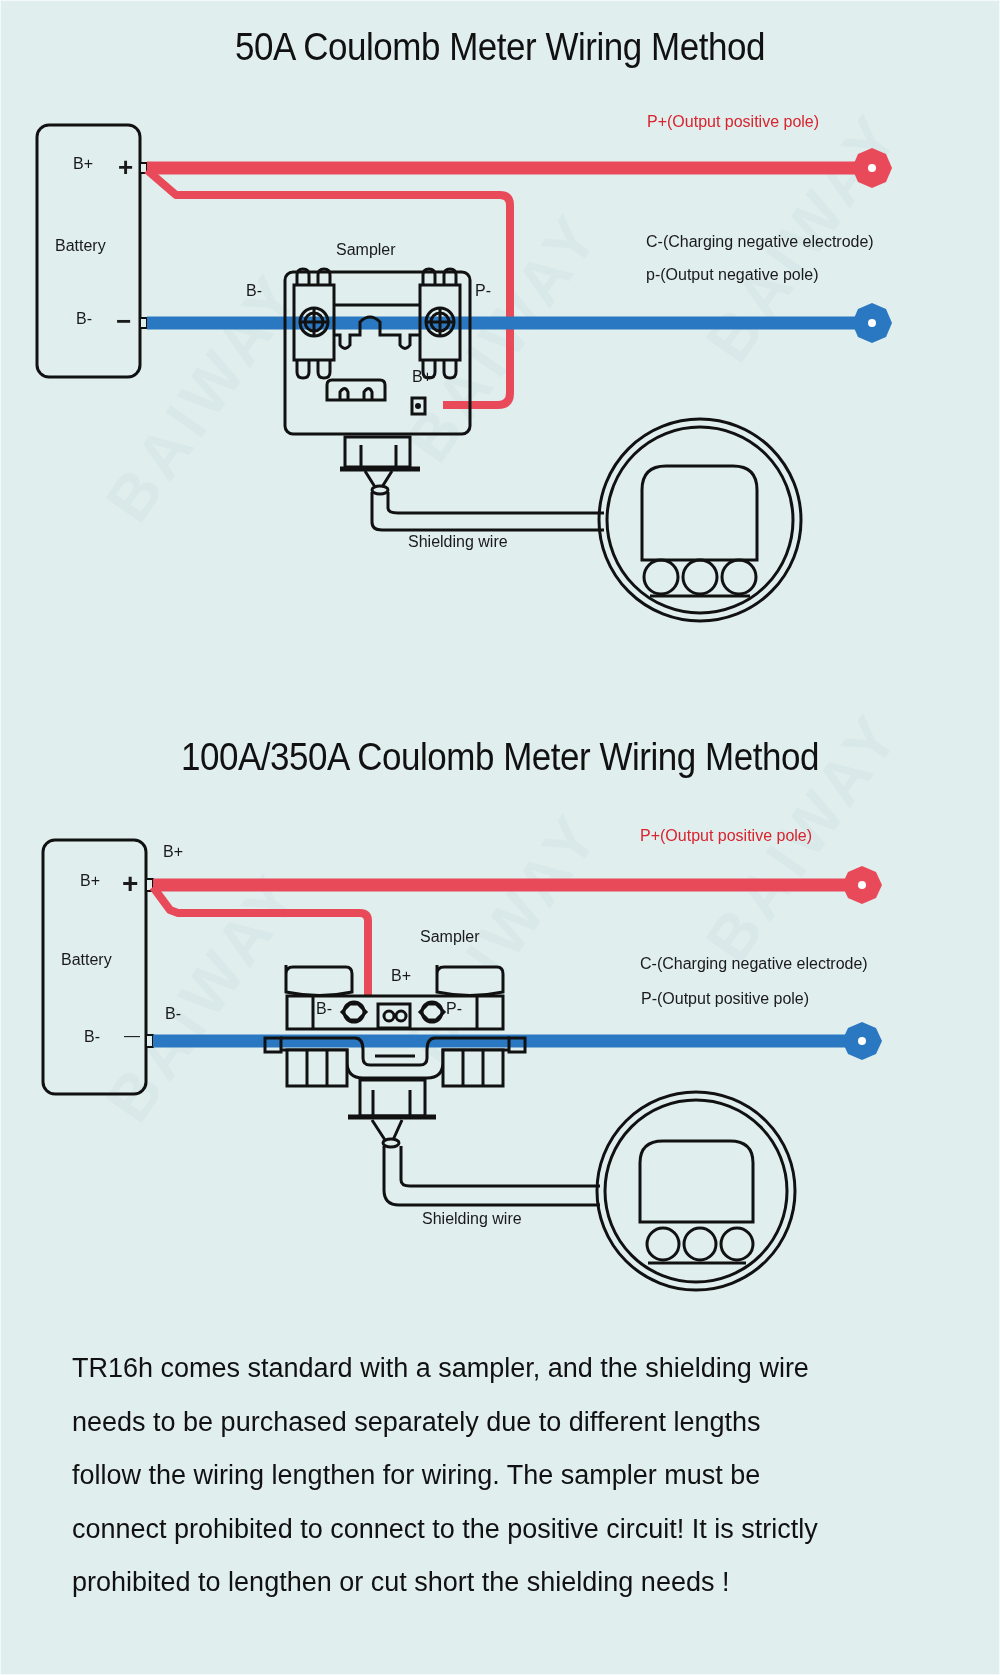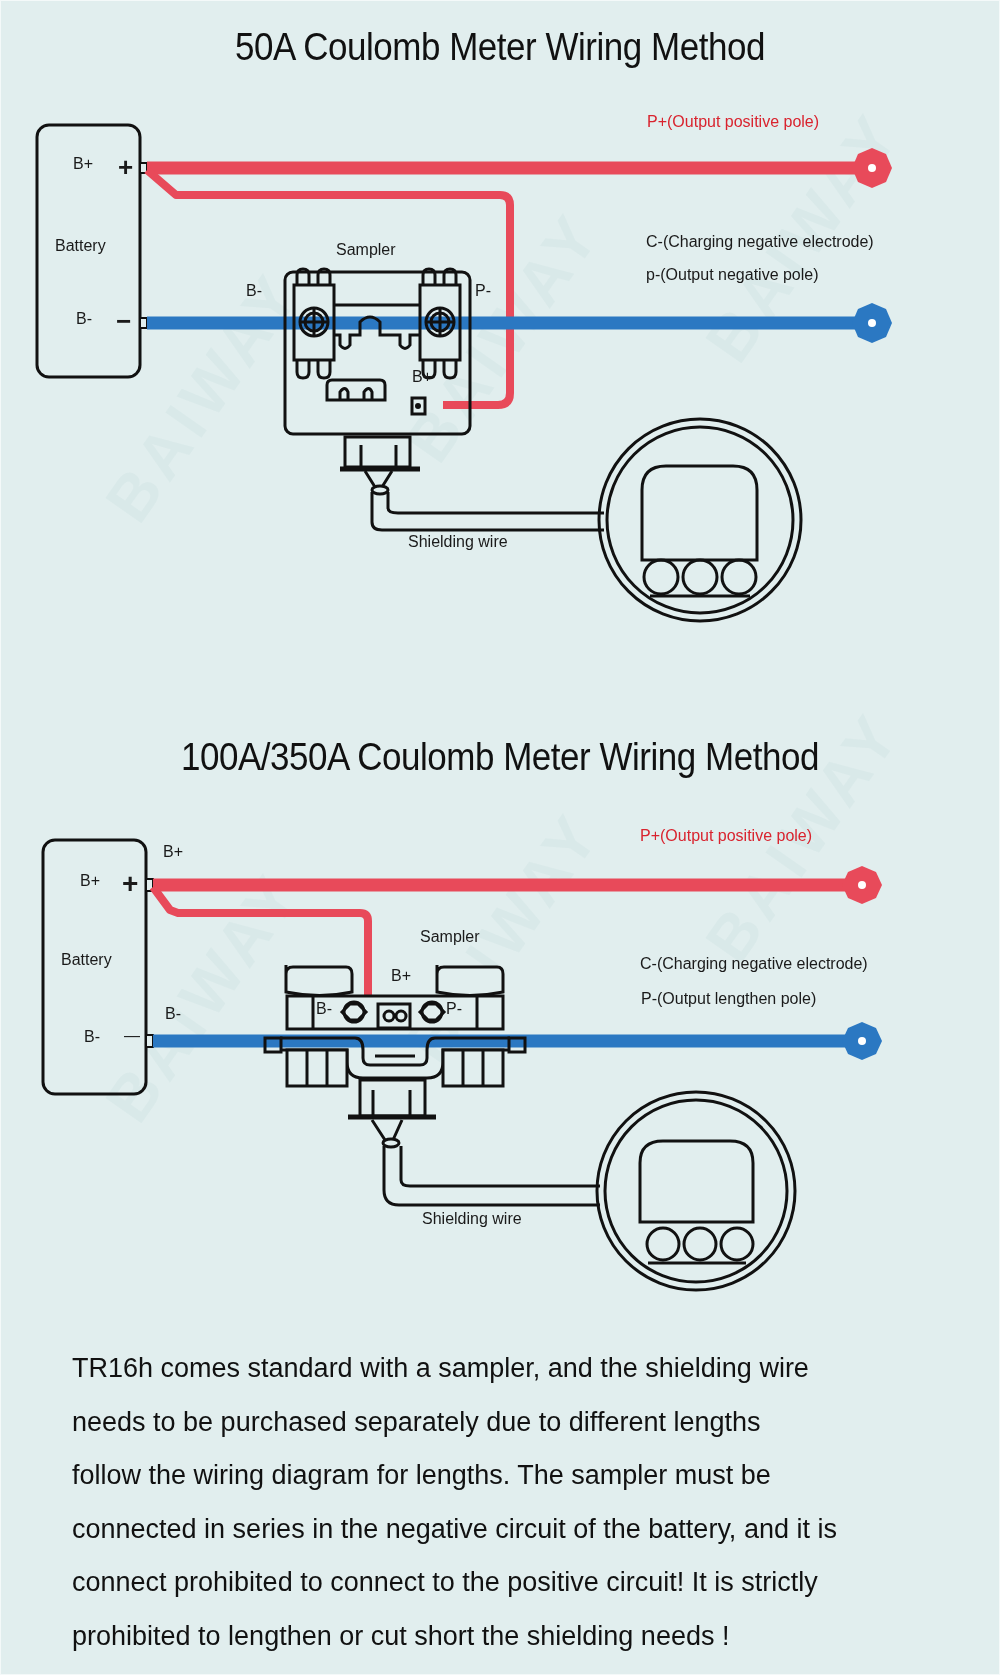"P-(Output lengthen pole)" div.lbl { text: lengthen -> positive }
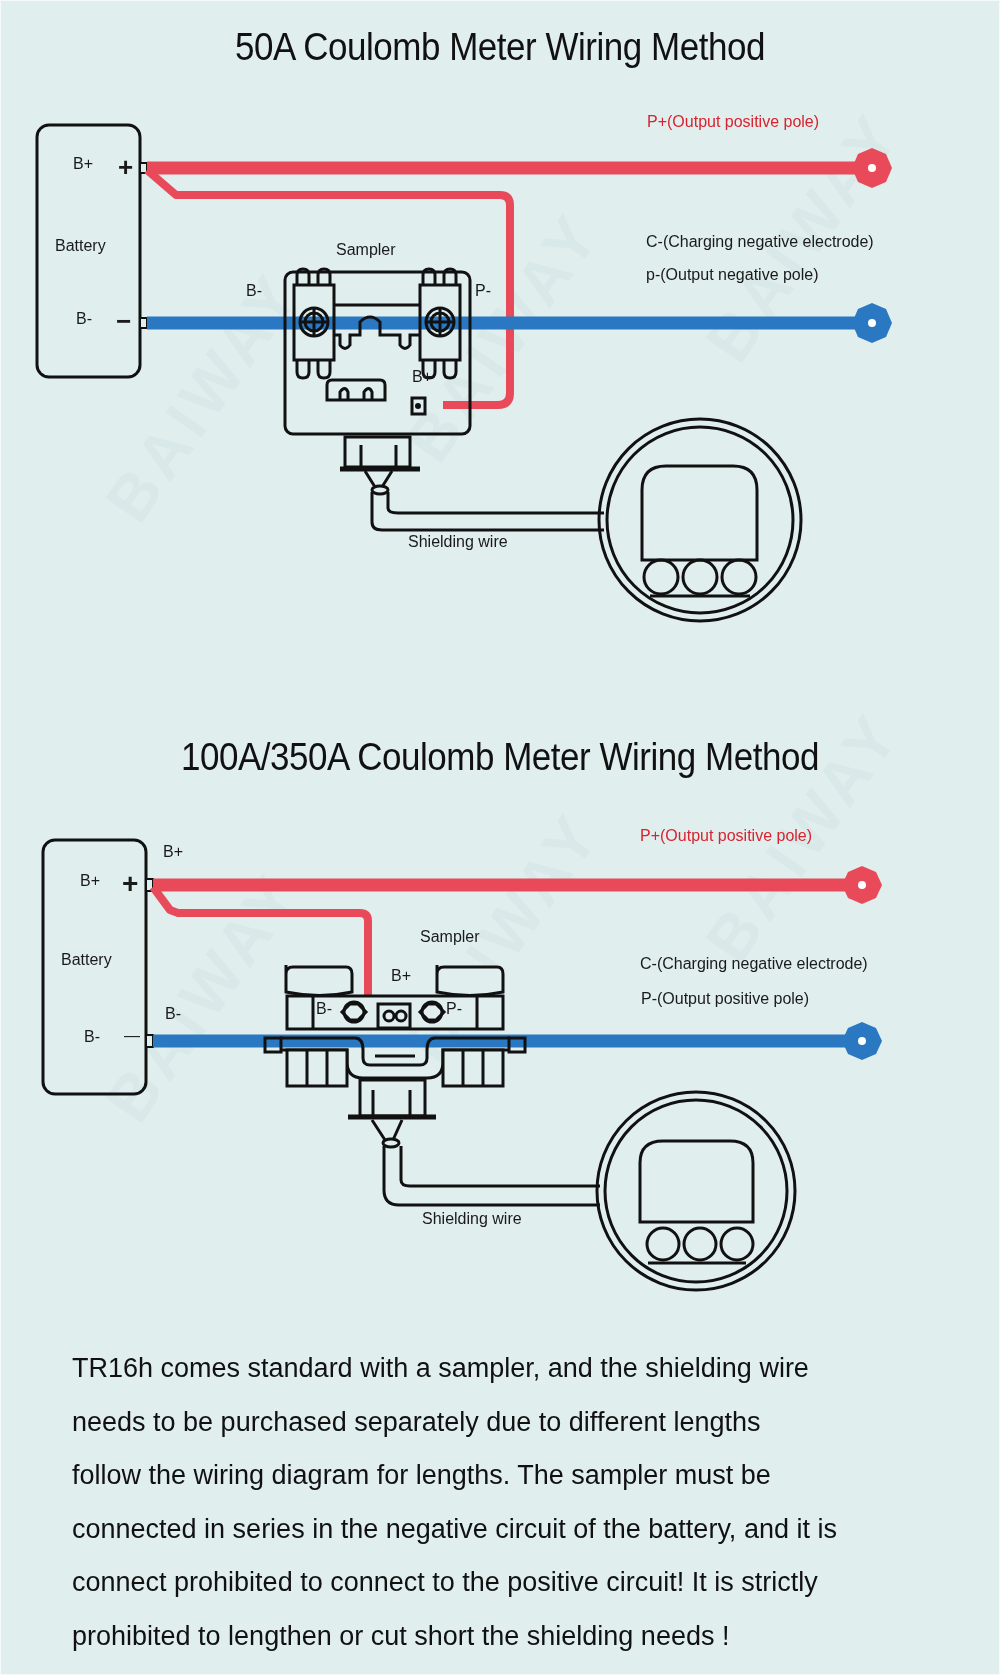"follow the wiring diagram for" p { text: diagram for lengths -> lengthen for wiring }
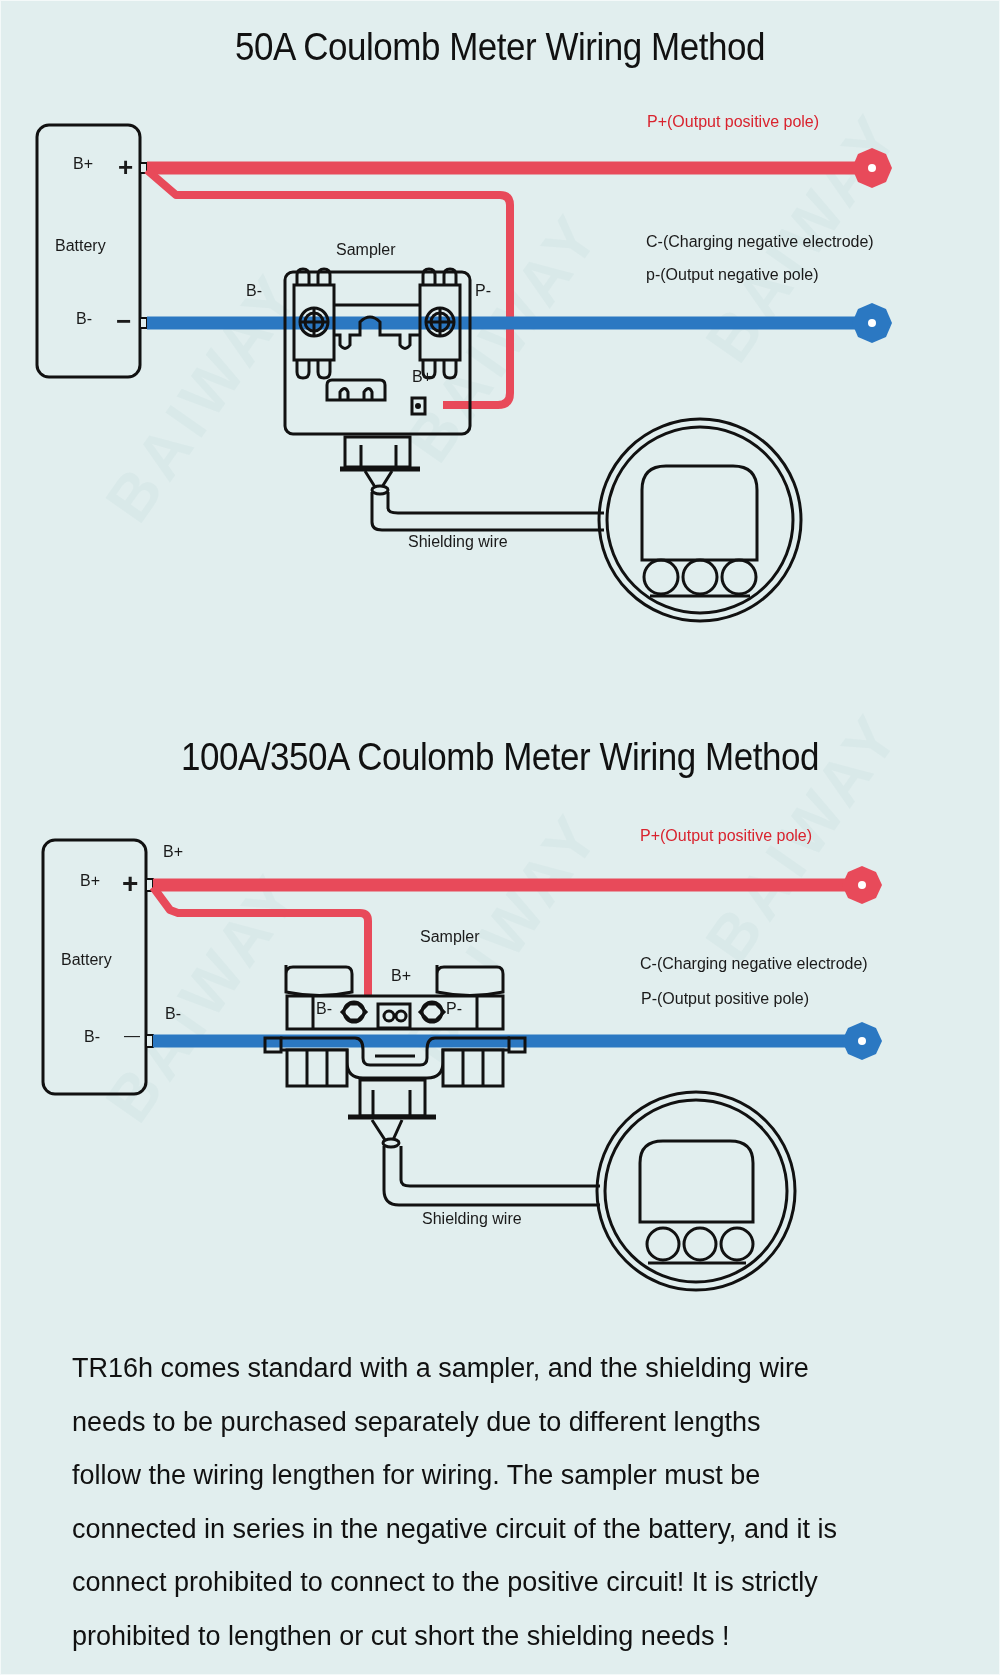"connected in series in the" p { html: <p>connected in series in the negative circuit of the battery, and it is</p> -> none }
